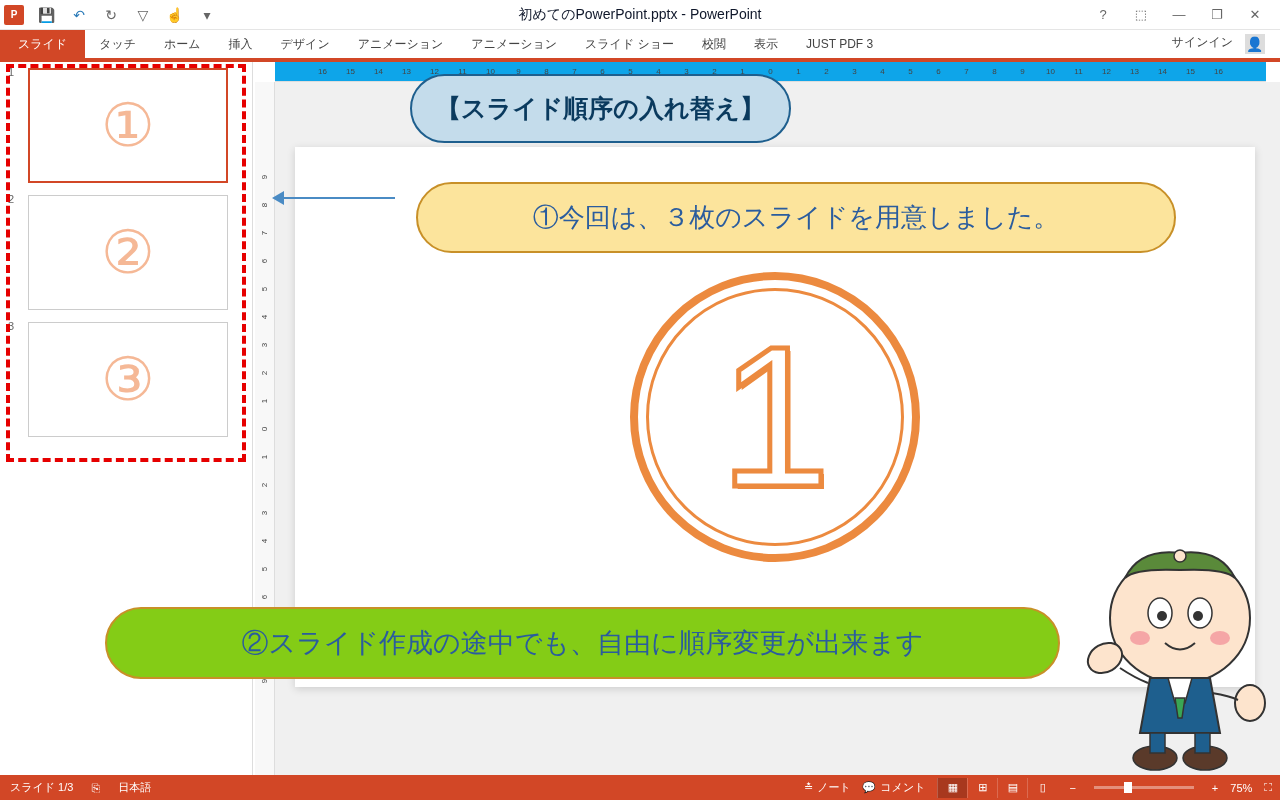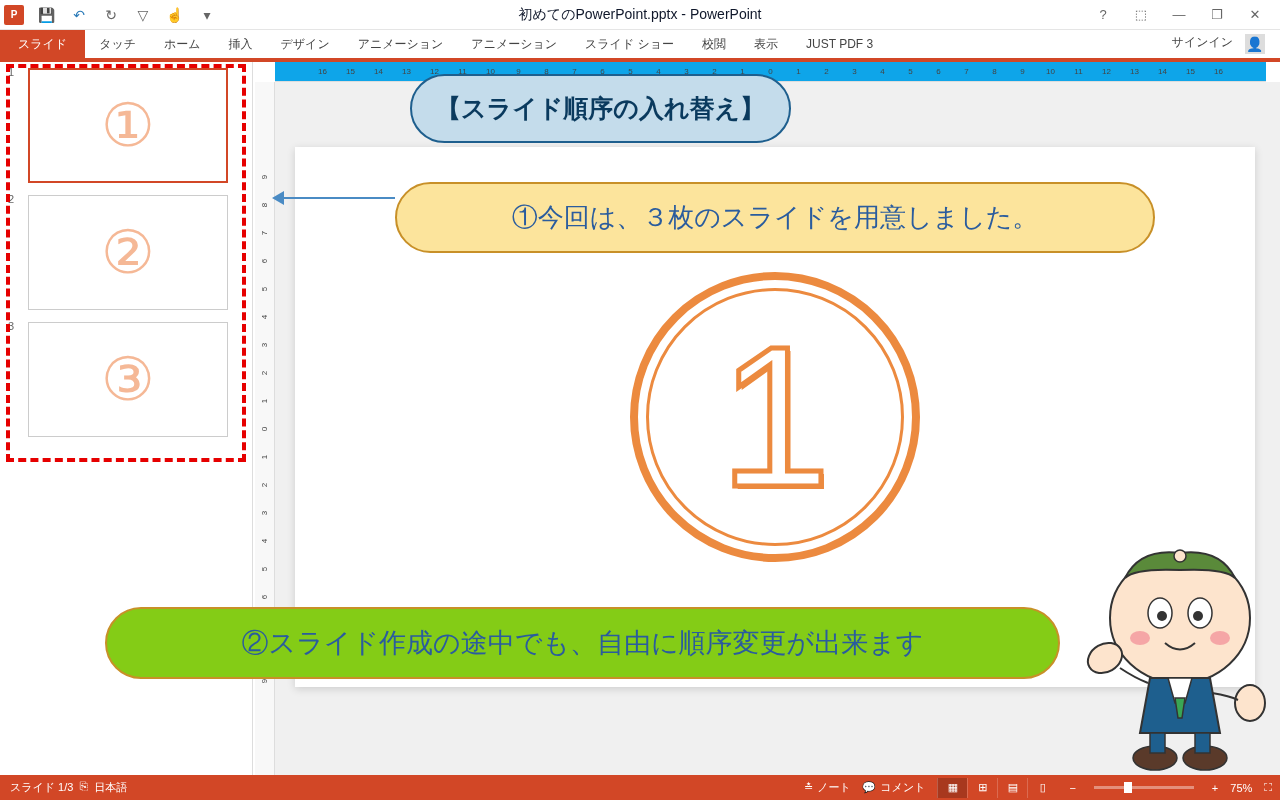"①今回は、３枚のスライドを用意しました。" .callout-1 { left: 395px -> 416px }
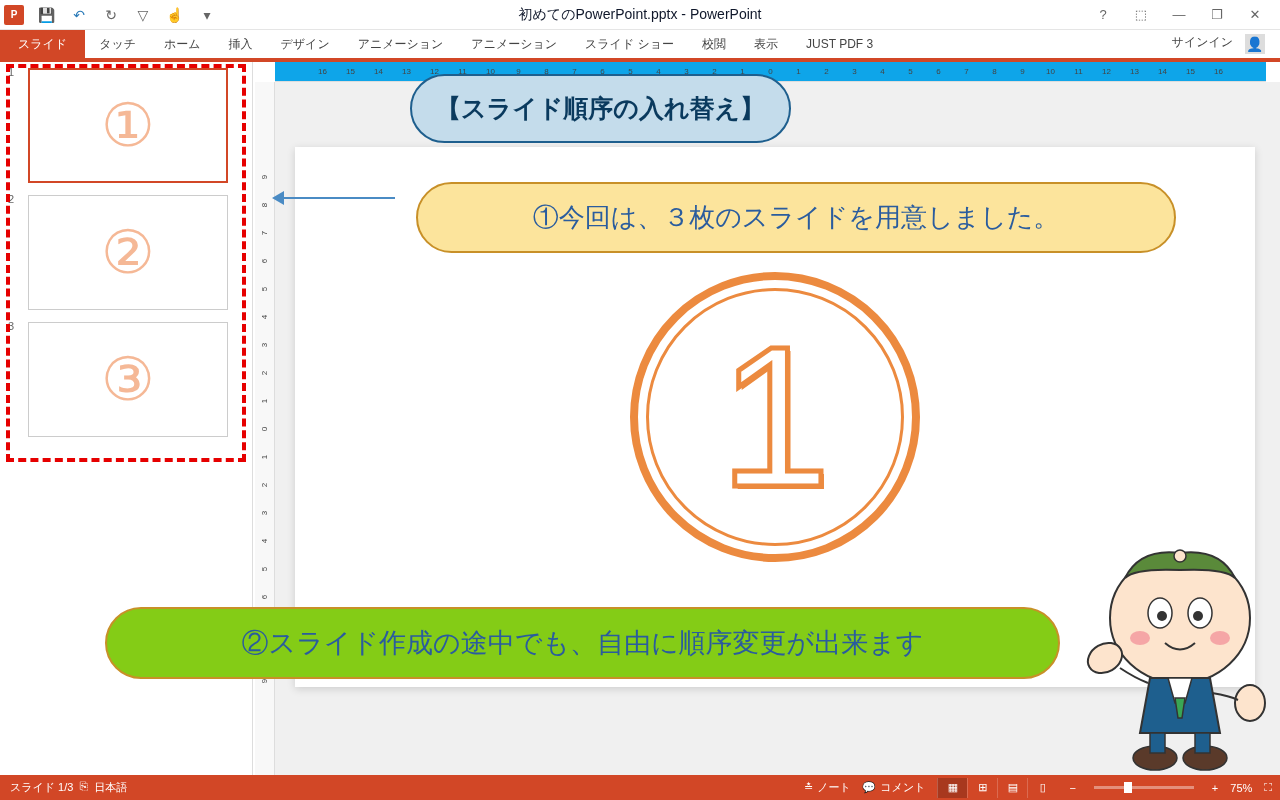"スライド 1/3" .sb-left { align-items: flex-start -> flex-end; gap: 6px -> 18px }
